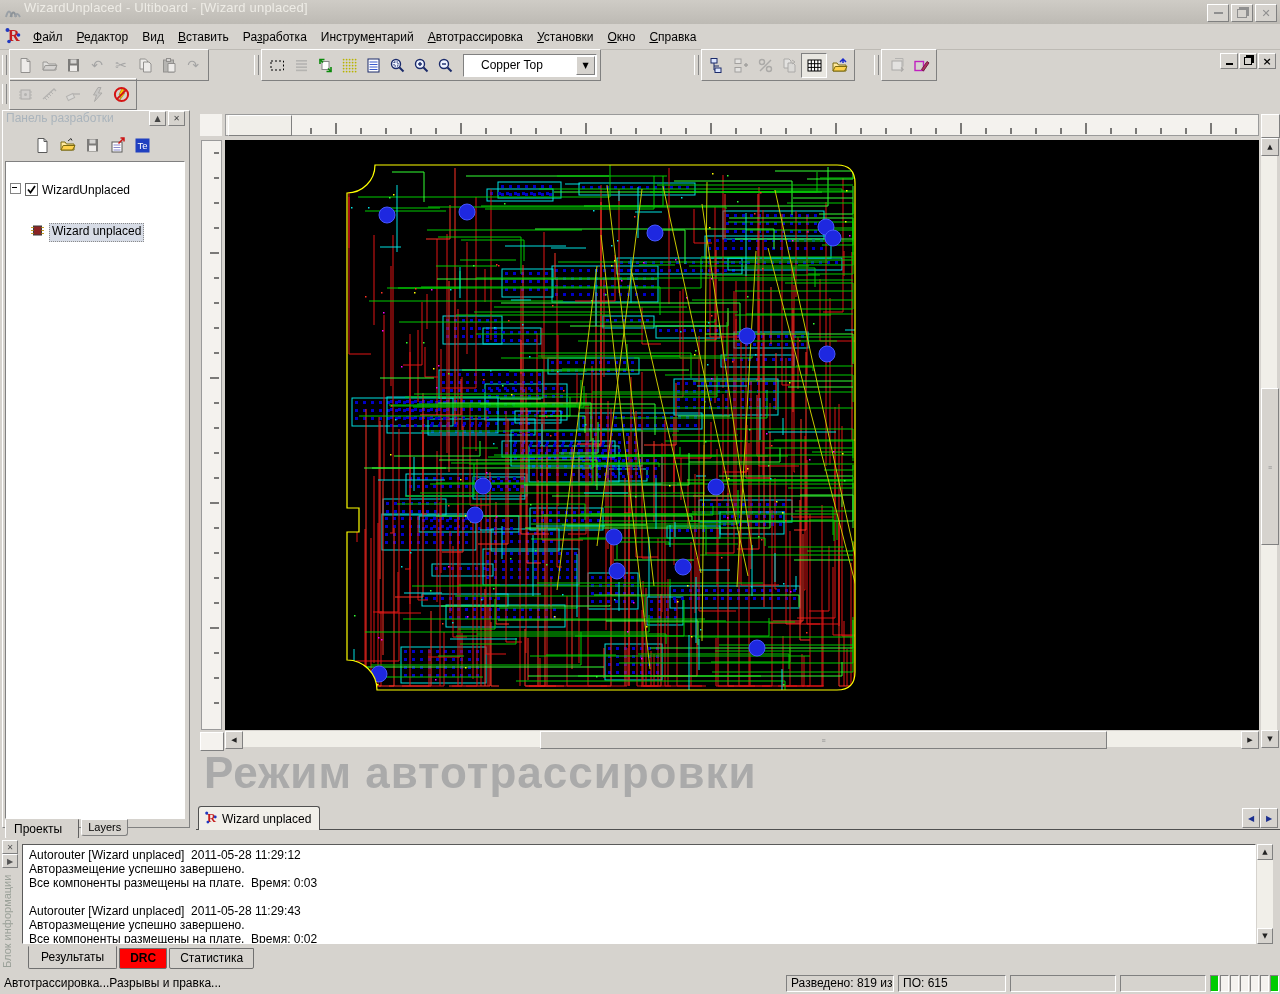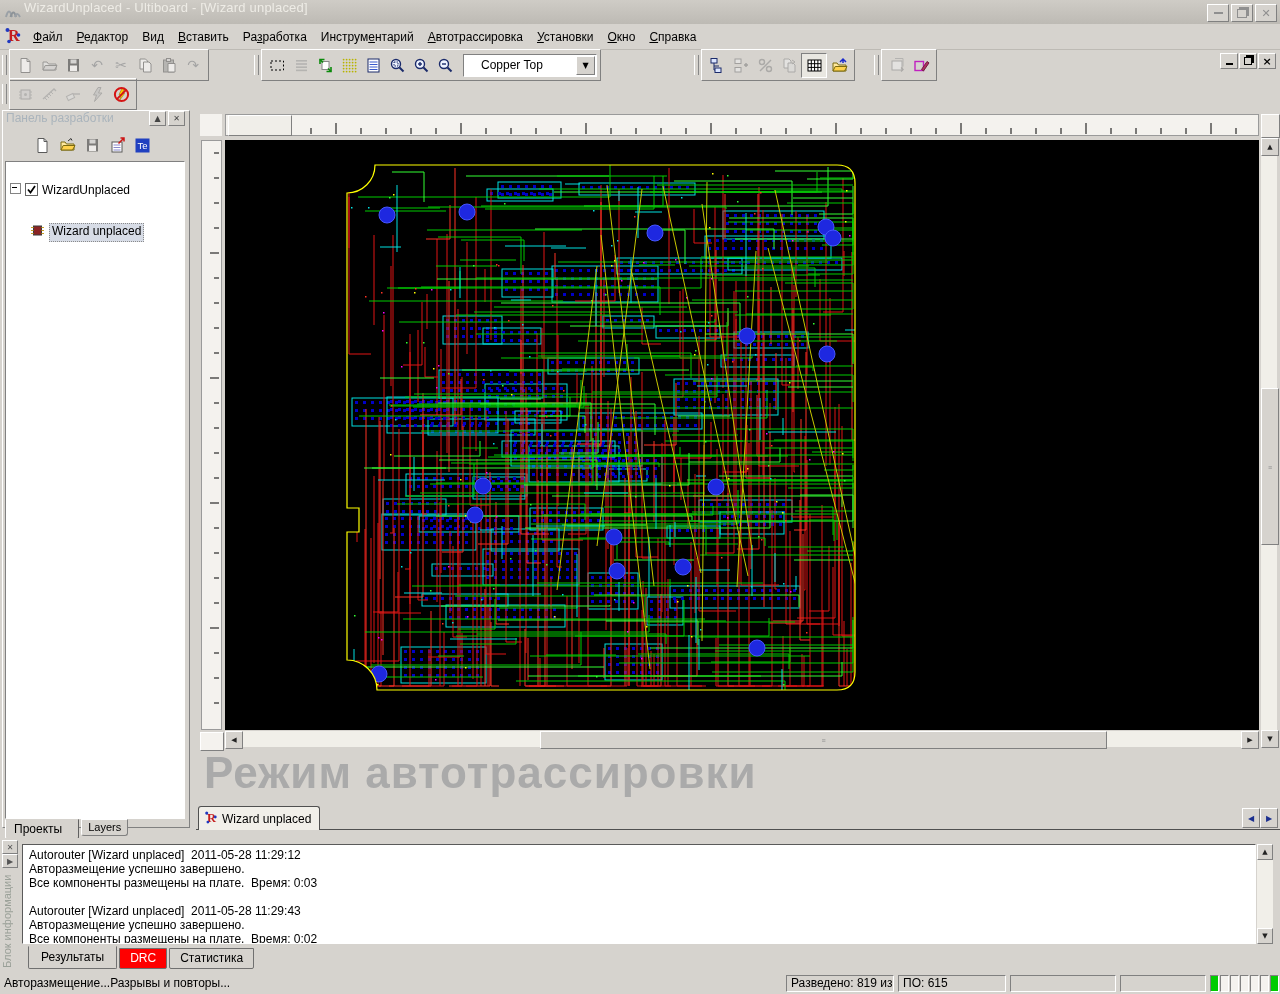"DRC" .logtab.alert { color: #ffffff -> #000000; font-weight: normal -> bold }
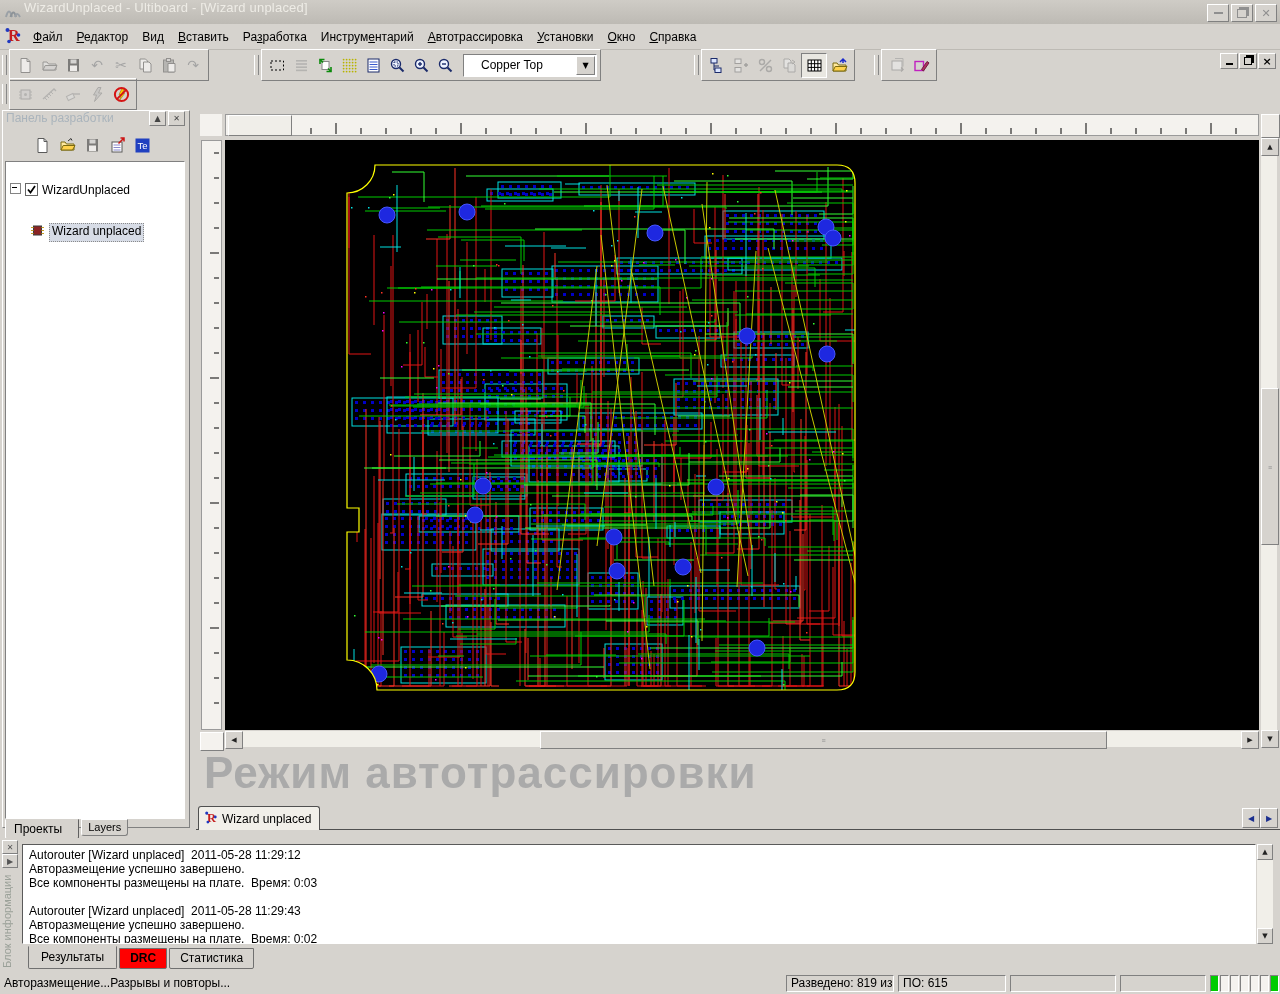"Авторазмещение...Разрывы и повторы..." span.spanel { text: Авторазмещение...Разрывы и повторы -> Автотрассировка...Разрывы и правка }
